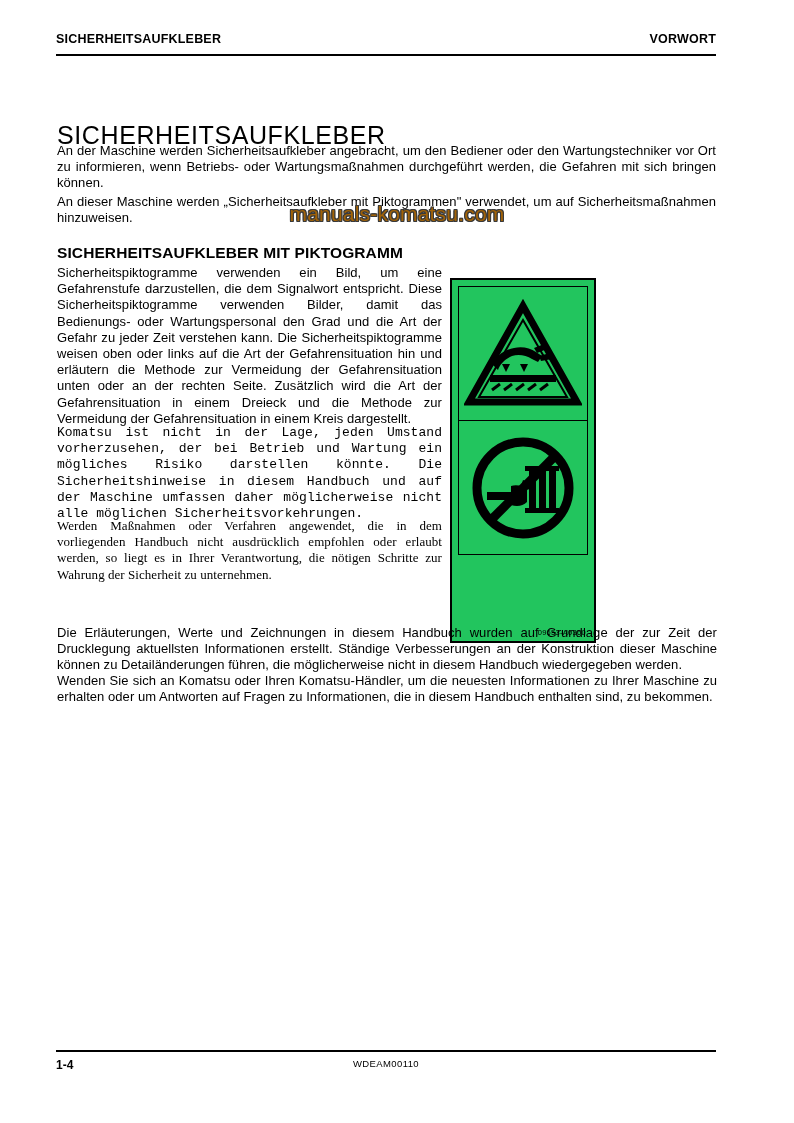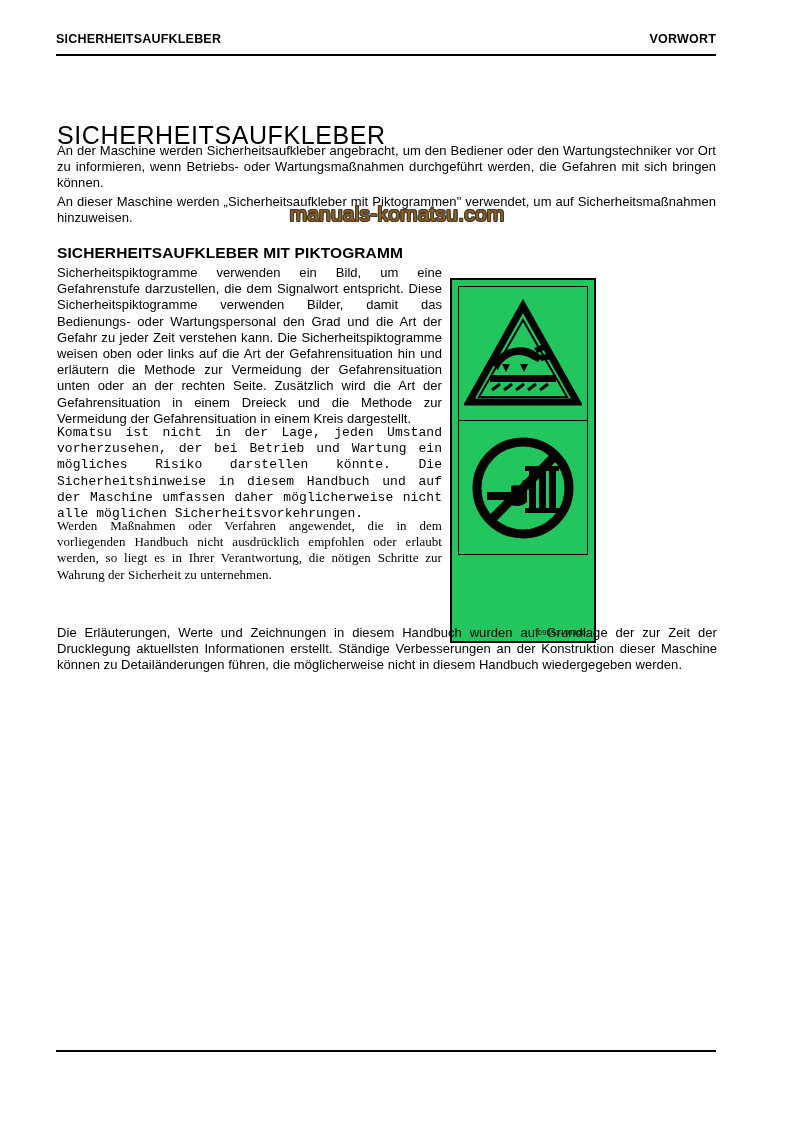"Wenden Sie sich an Komatsu" div.para { html: none -> <div>Wenden Sie sich an Komatsu oder Ihren Komatsu-Händler, um die neuesten Informationen zu Ihrer Maschine zu erhalten oder um Antworten auf Fragen zu Informationen, die in diesem Handbuch enthalten sind, zu bekommen.</div> }
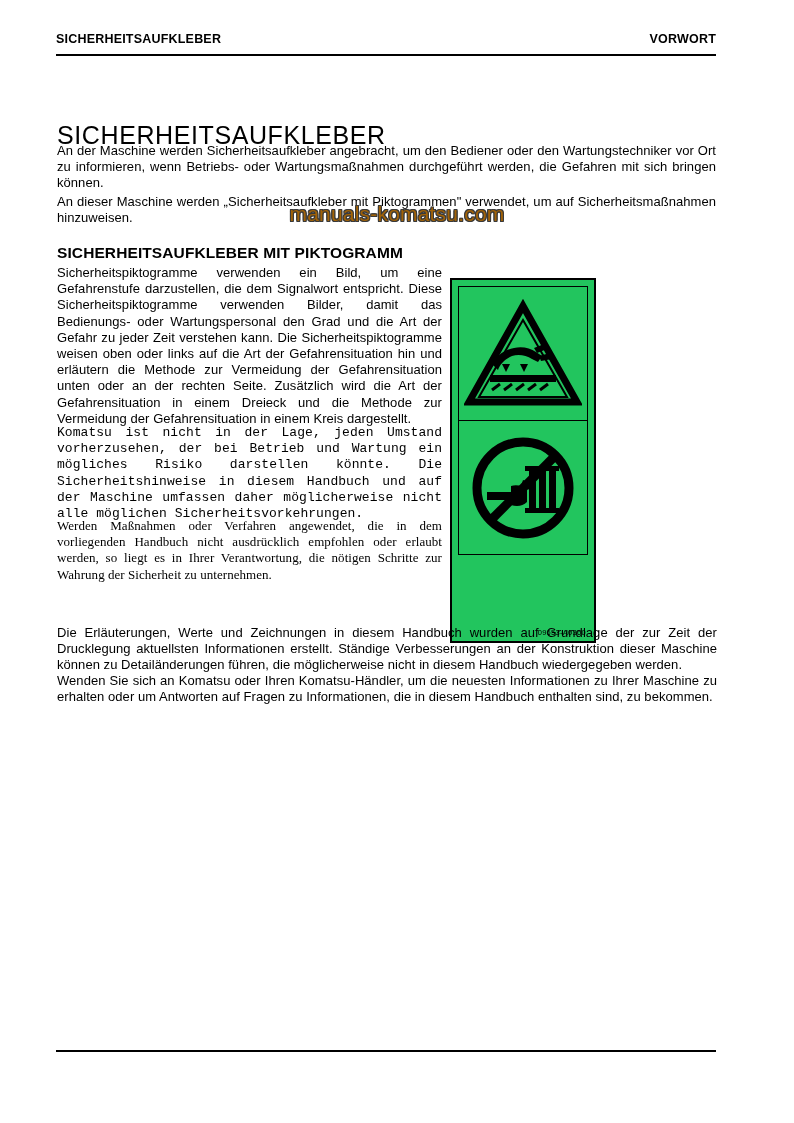"1-4" div.footer { html: none -> <div> <span>1-4</span> <span>WDEAM00110</span> </div> }
